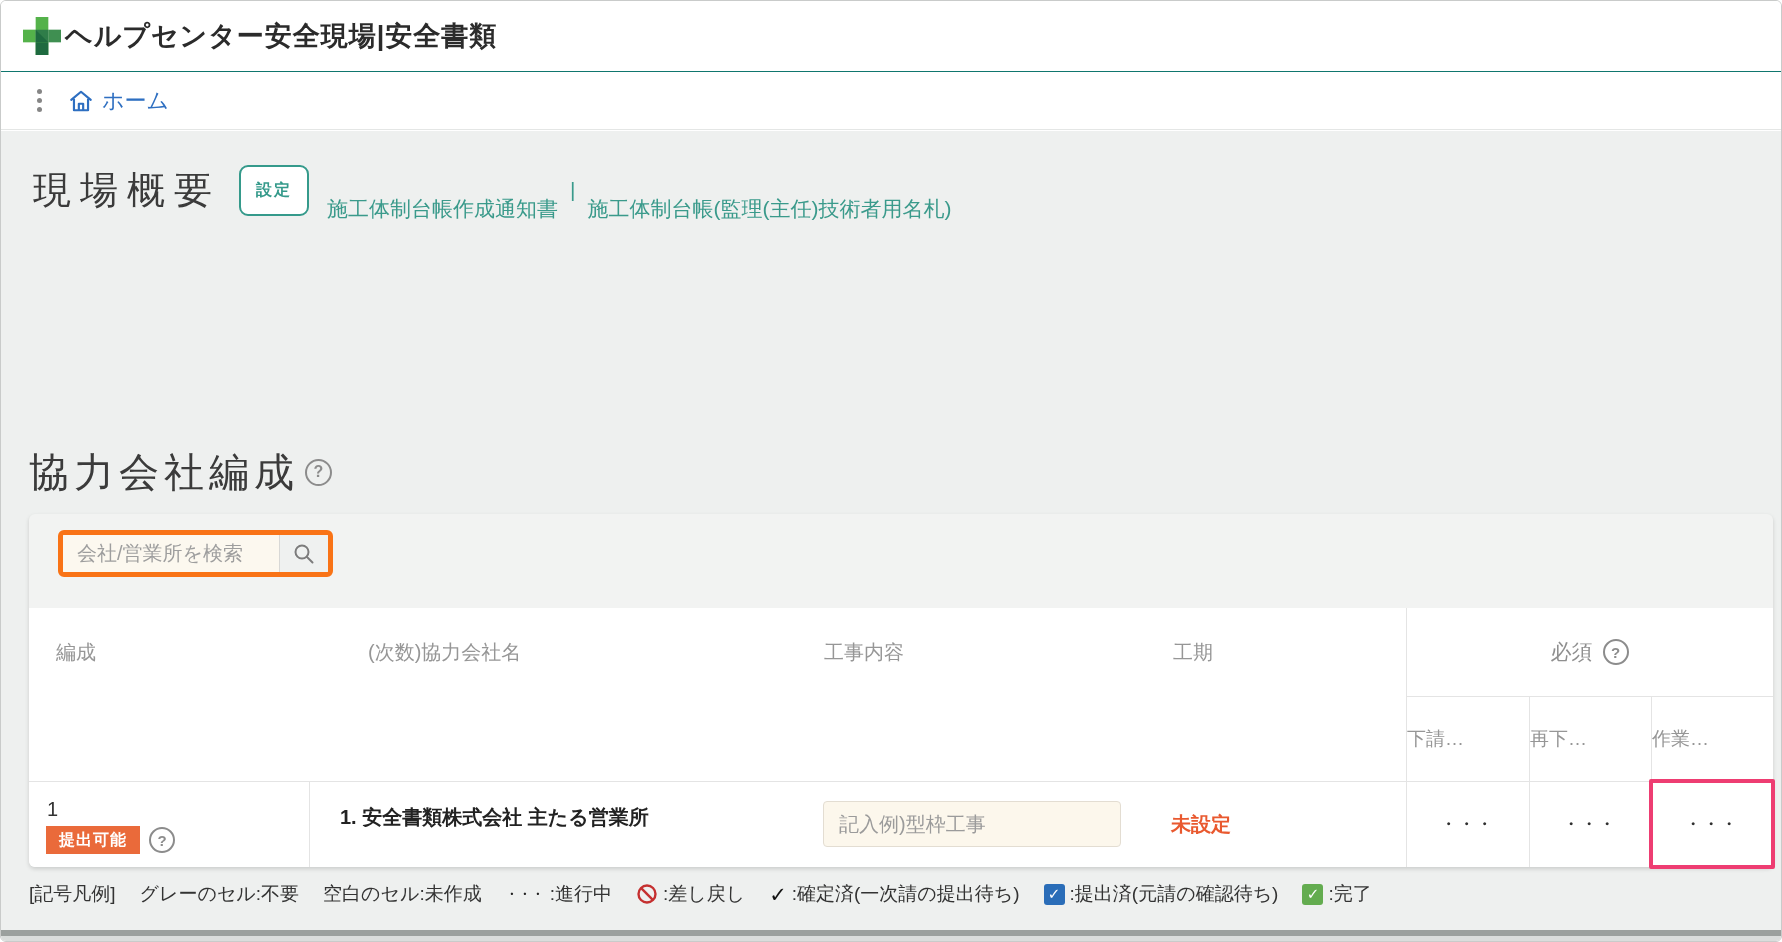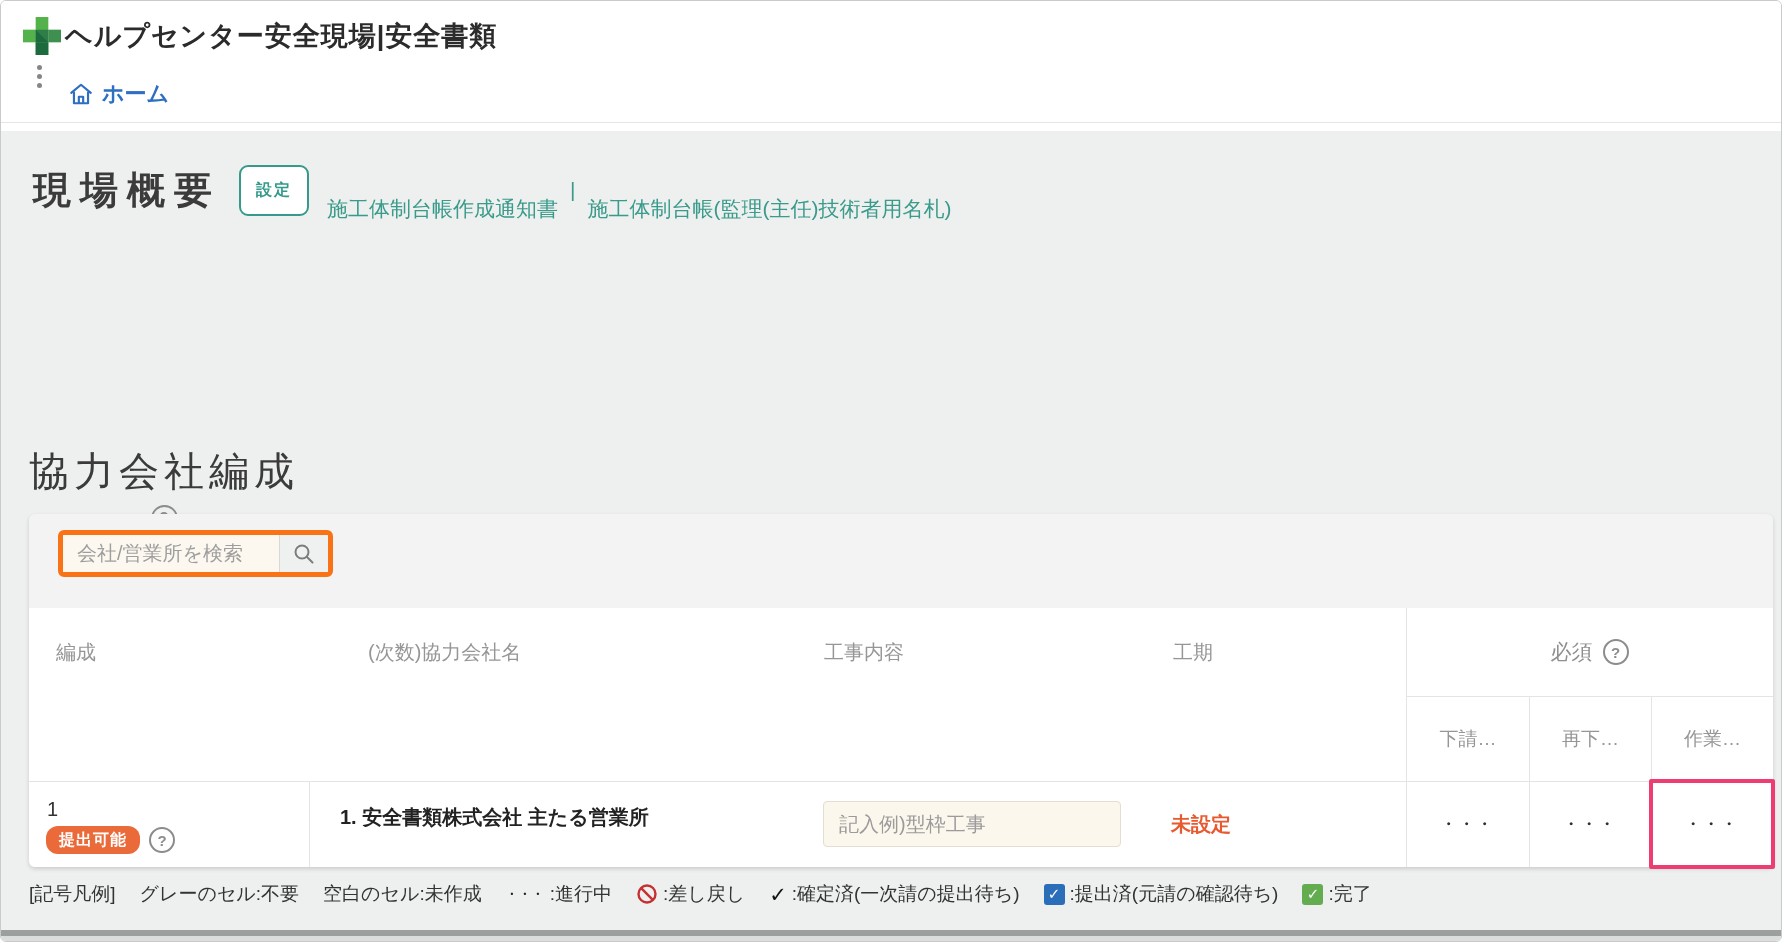"ホーム" .navbar { align-items: none -> center; font-weight: bold -> none; top: 64px -> 71px }
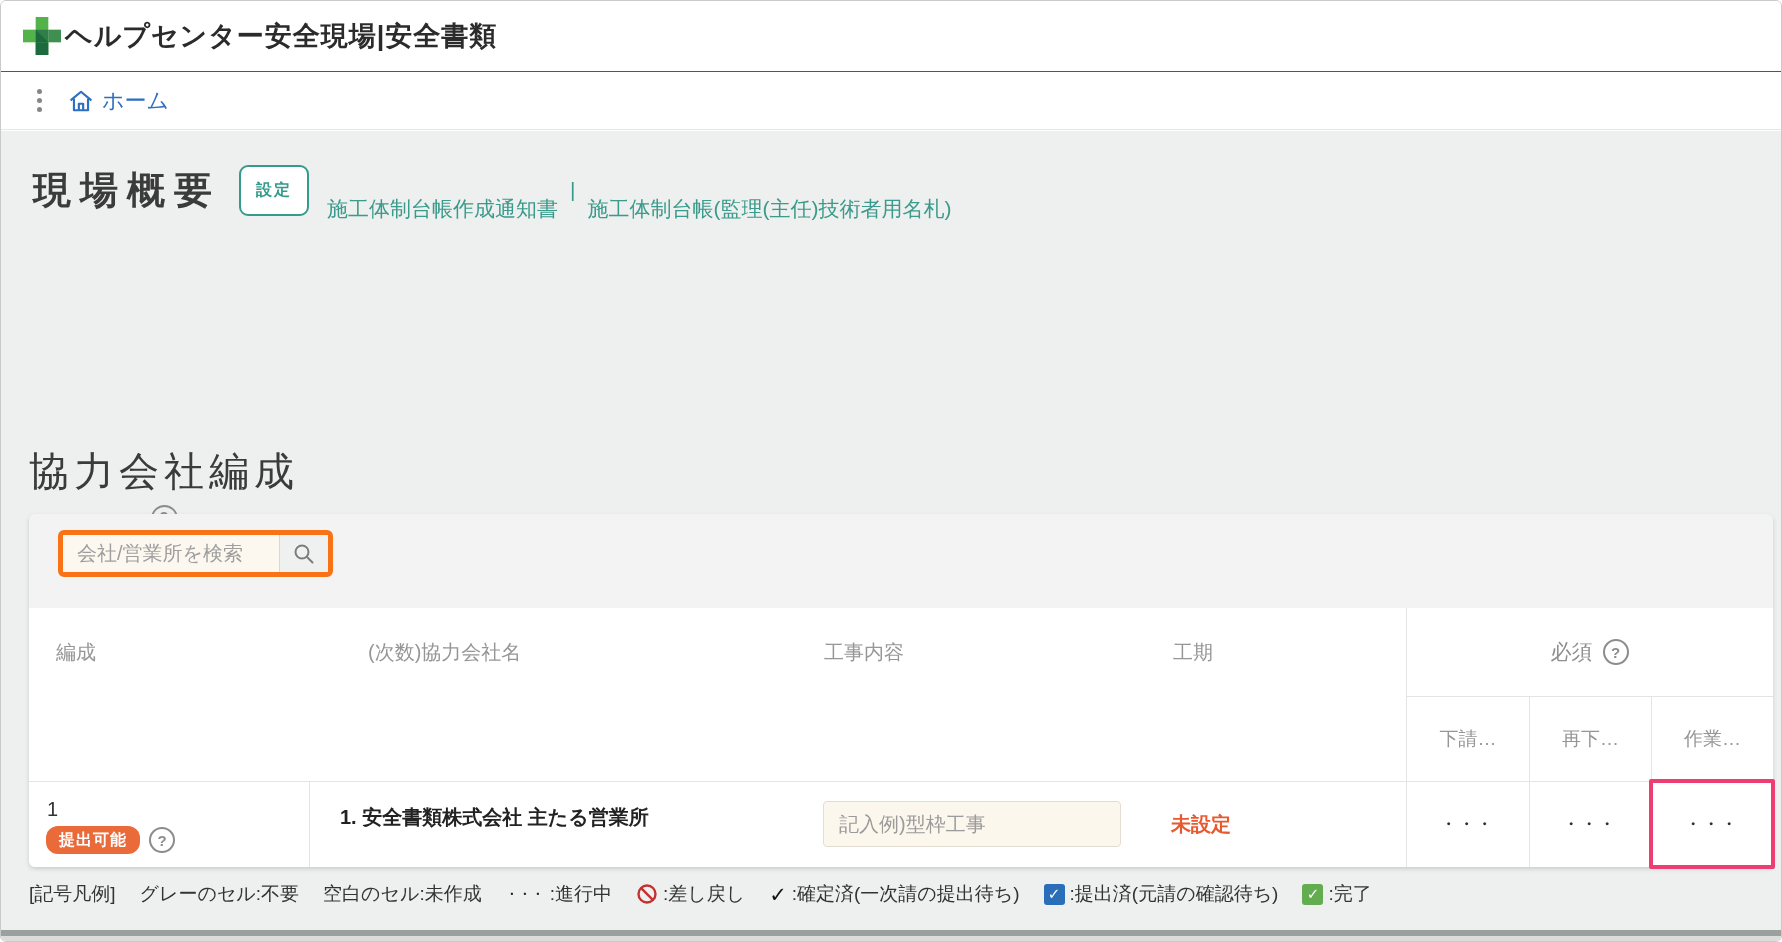"現場概要" .h-big { font-weight: 700 -> 400 }
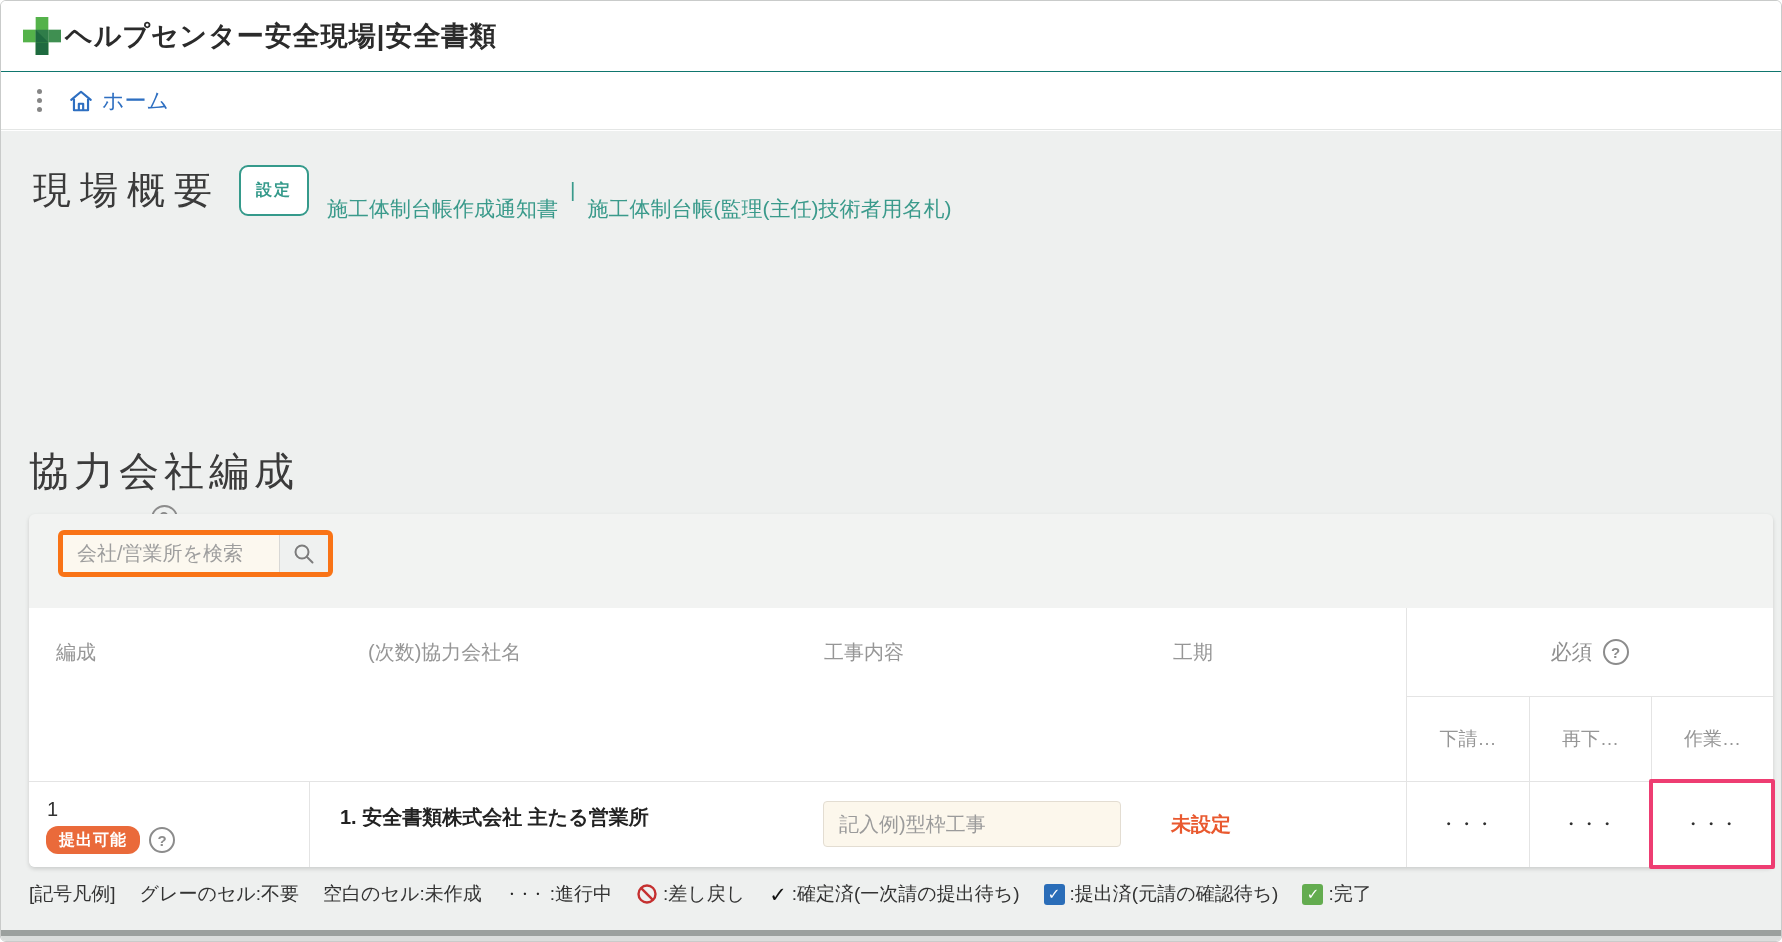"協力会社編成" .sec2-head { flex-direction: column -> none }
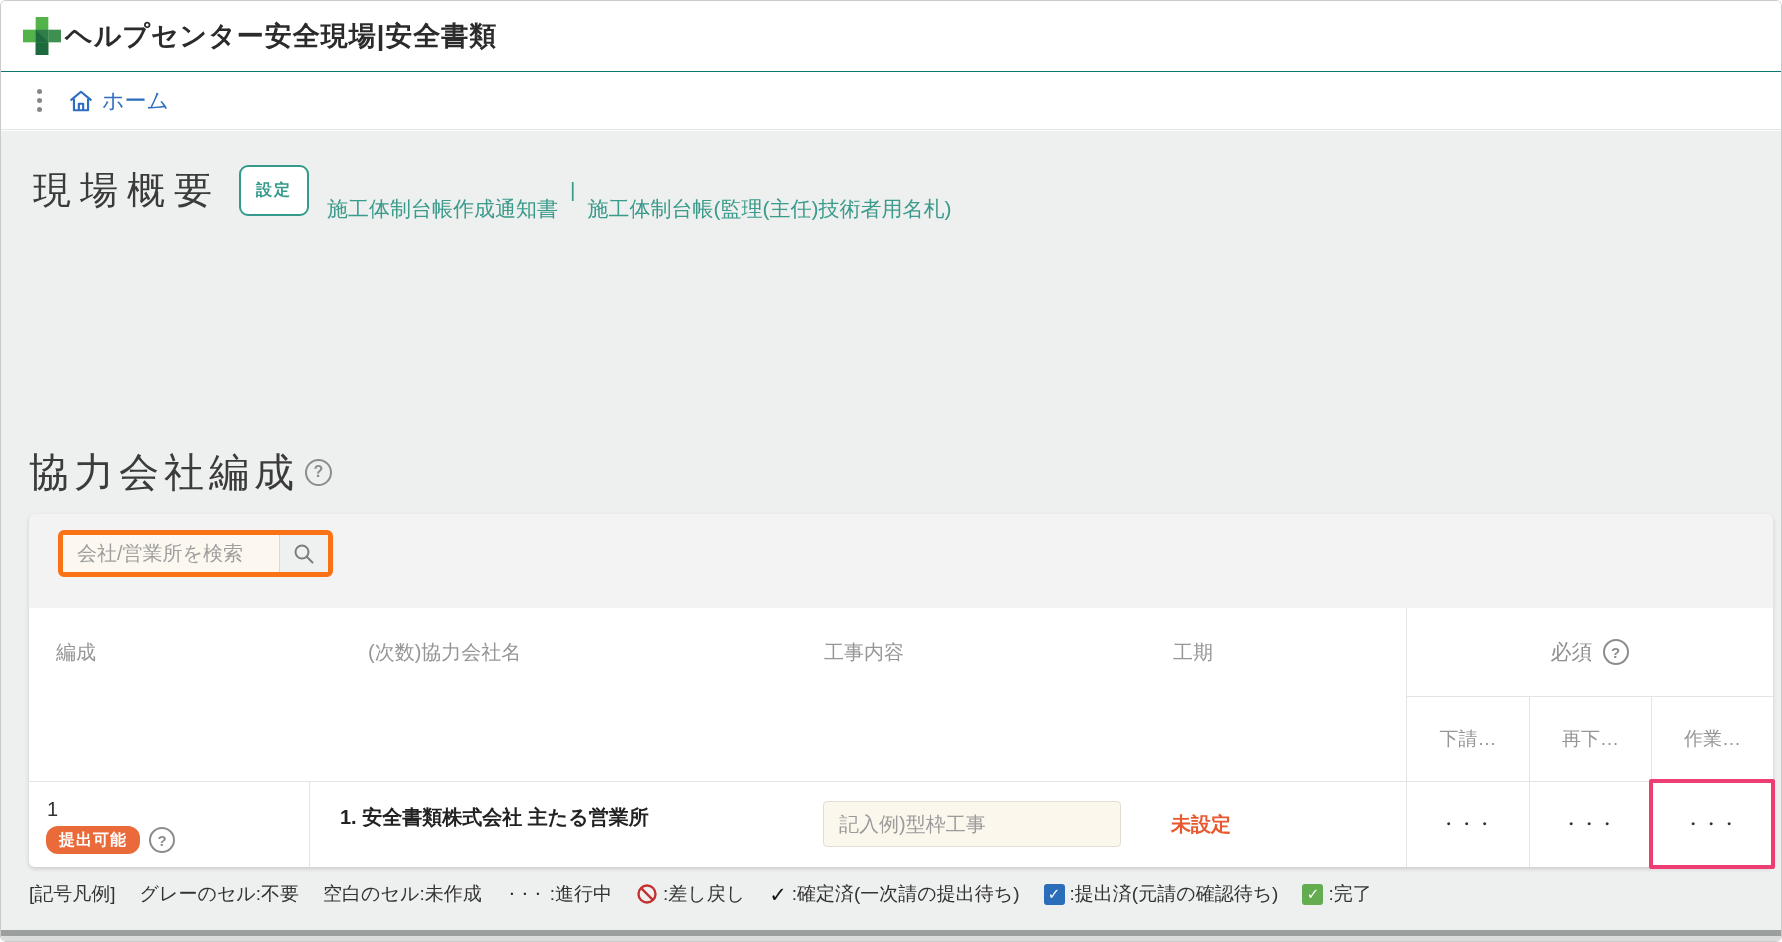"下請…" .subh { text-align: center -> left }
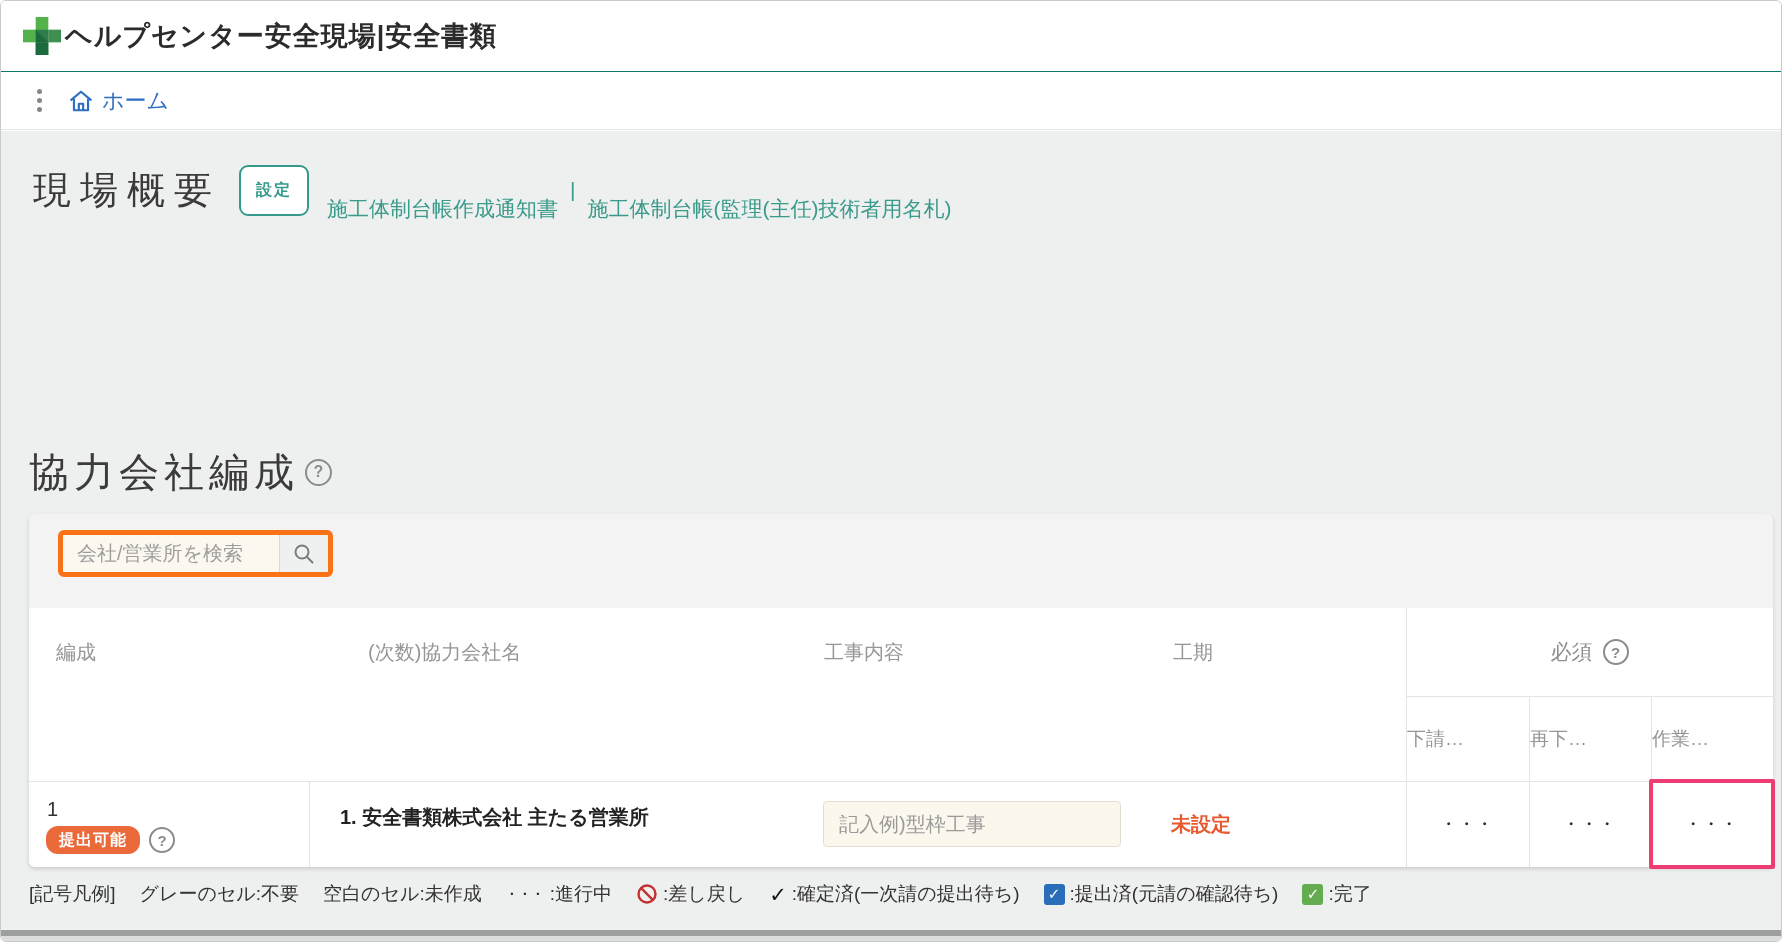"提出可能" .badge { border-radius: 12px -> 0 }
